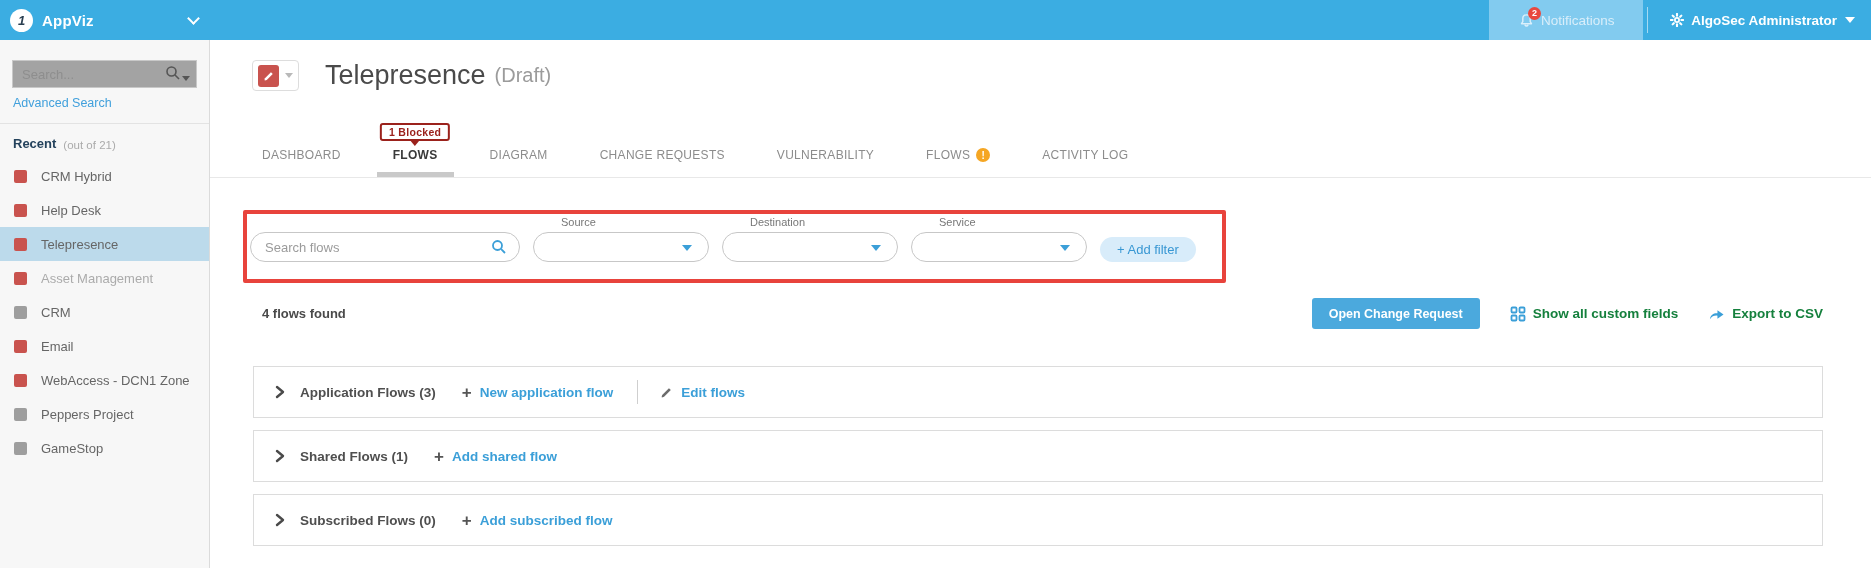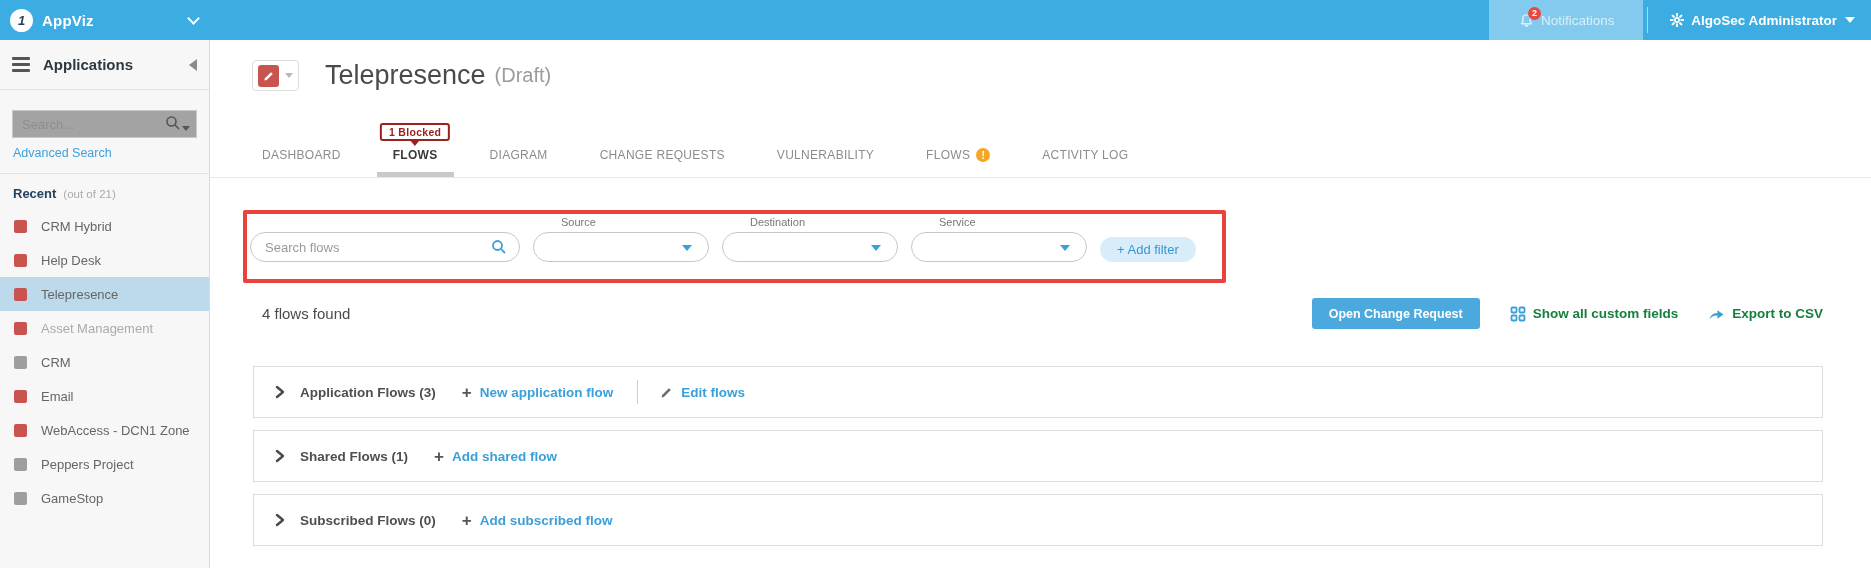"Applications" div.side-header { html: <div> <span> <i></i> <i></i> <i></i> </span> <span>Applications</span> <span></span> </div> -> none }
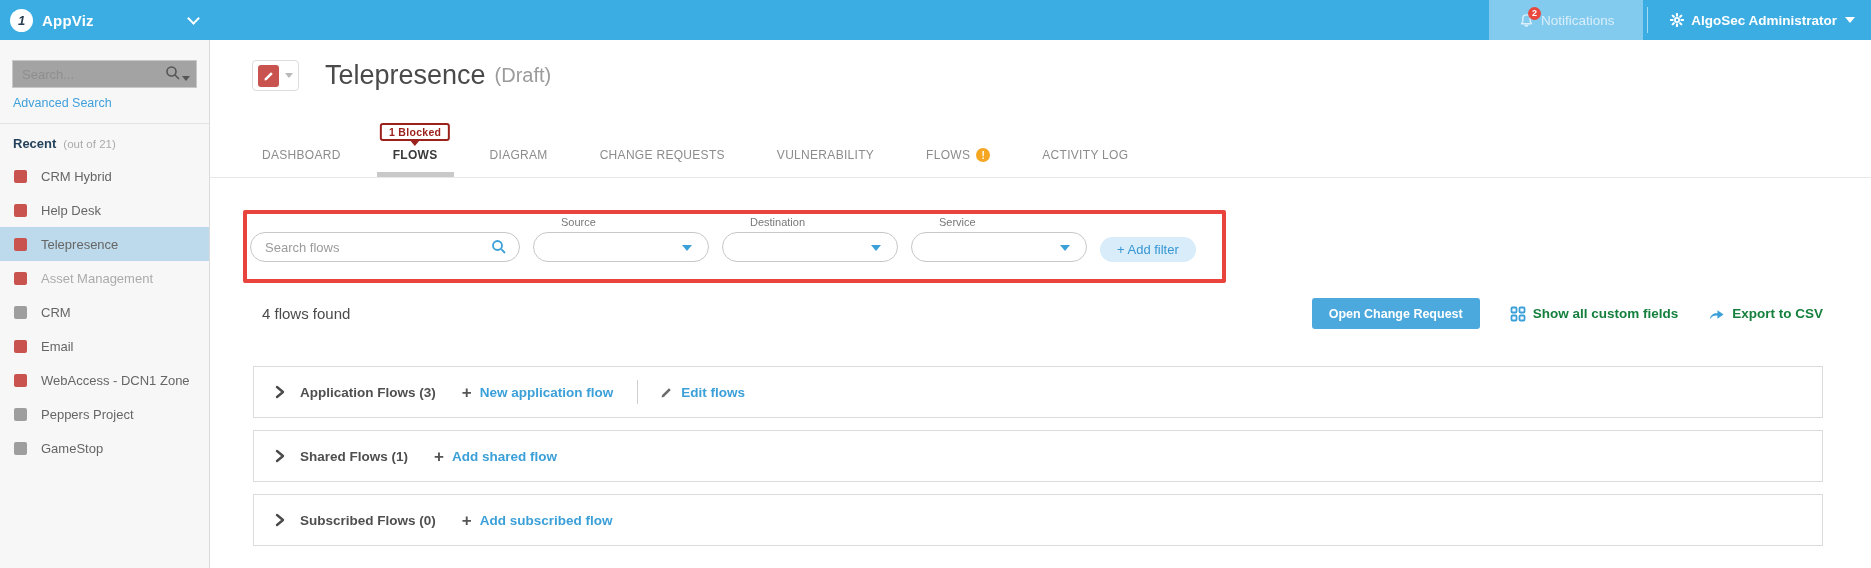"Recent" .recent-row { align-items: center -> flex-end }
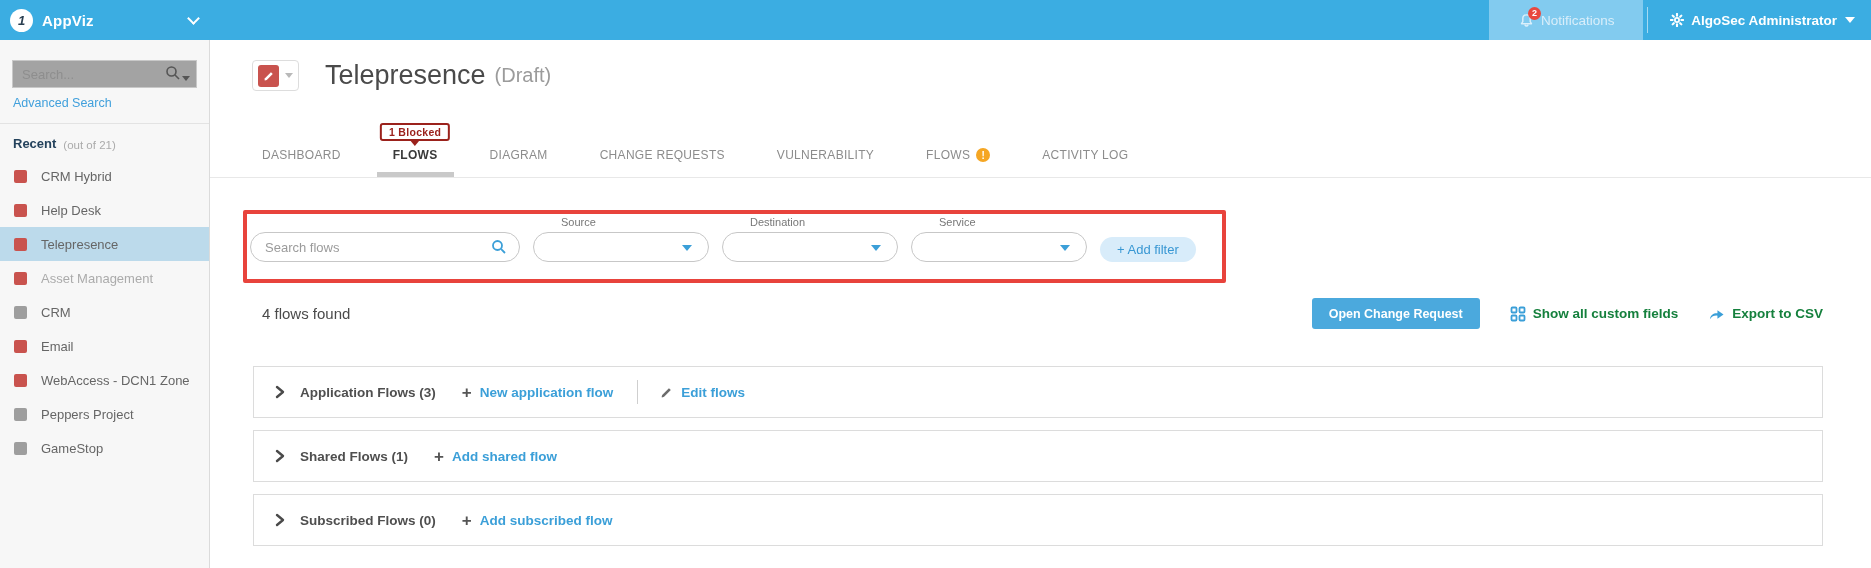"4 flows found" .flows-count { font-size: 15px -> 13px; font-weight: 400 -> 700 }
